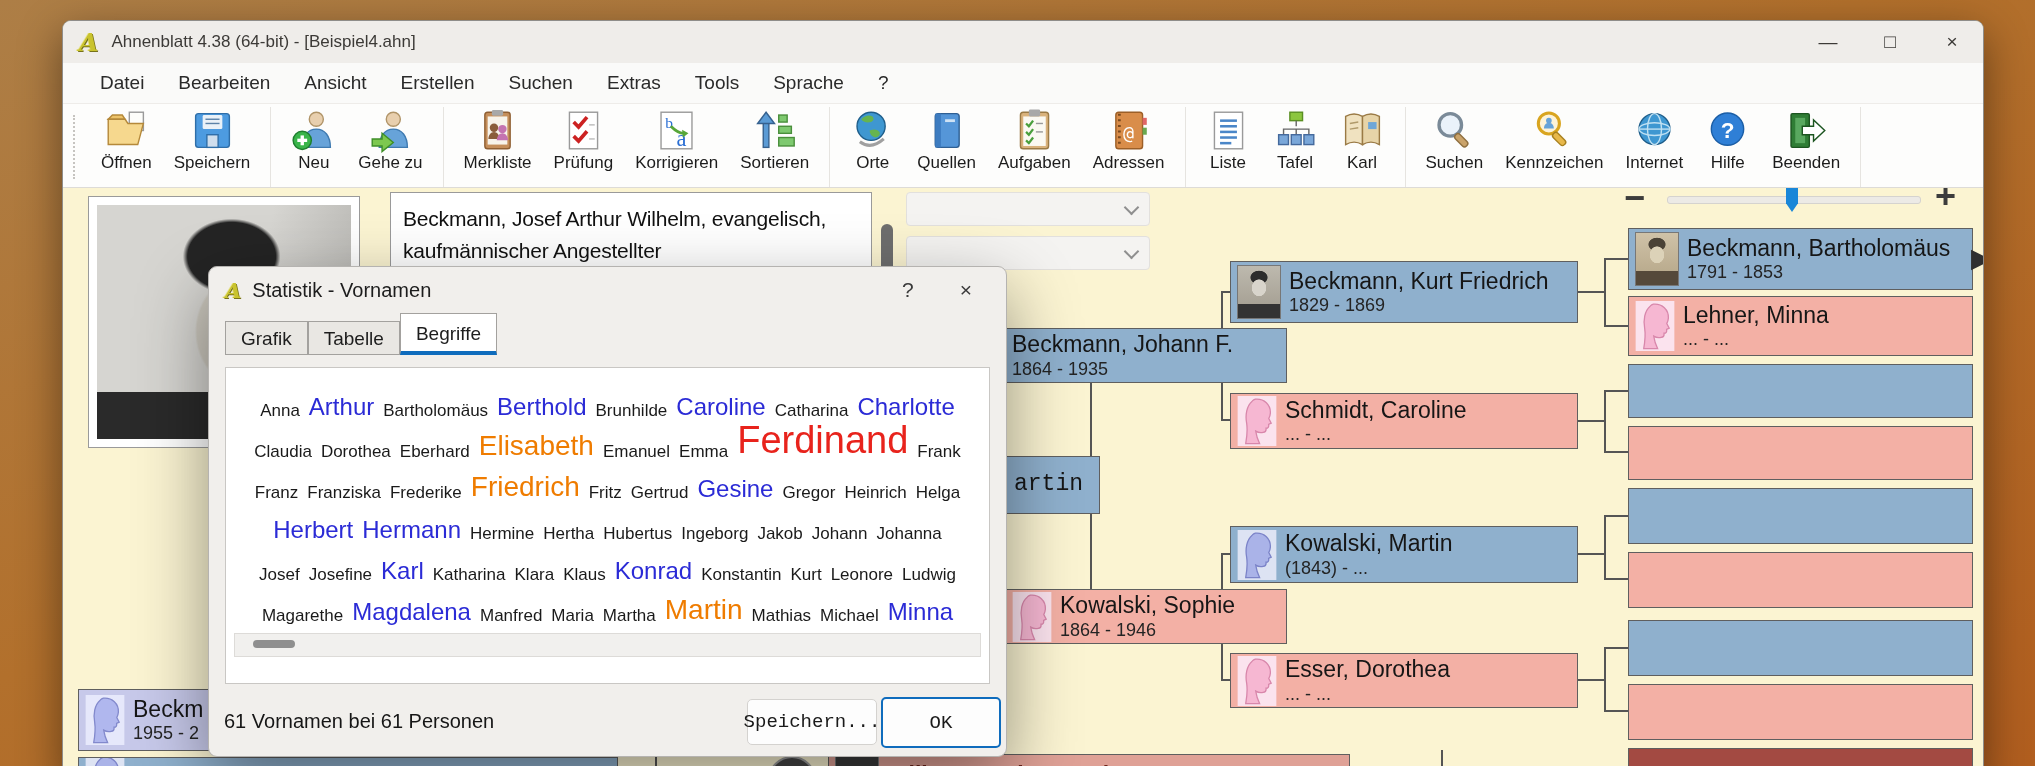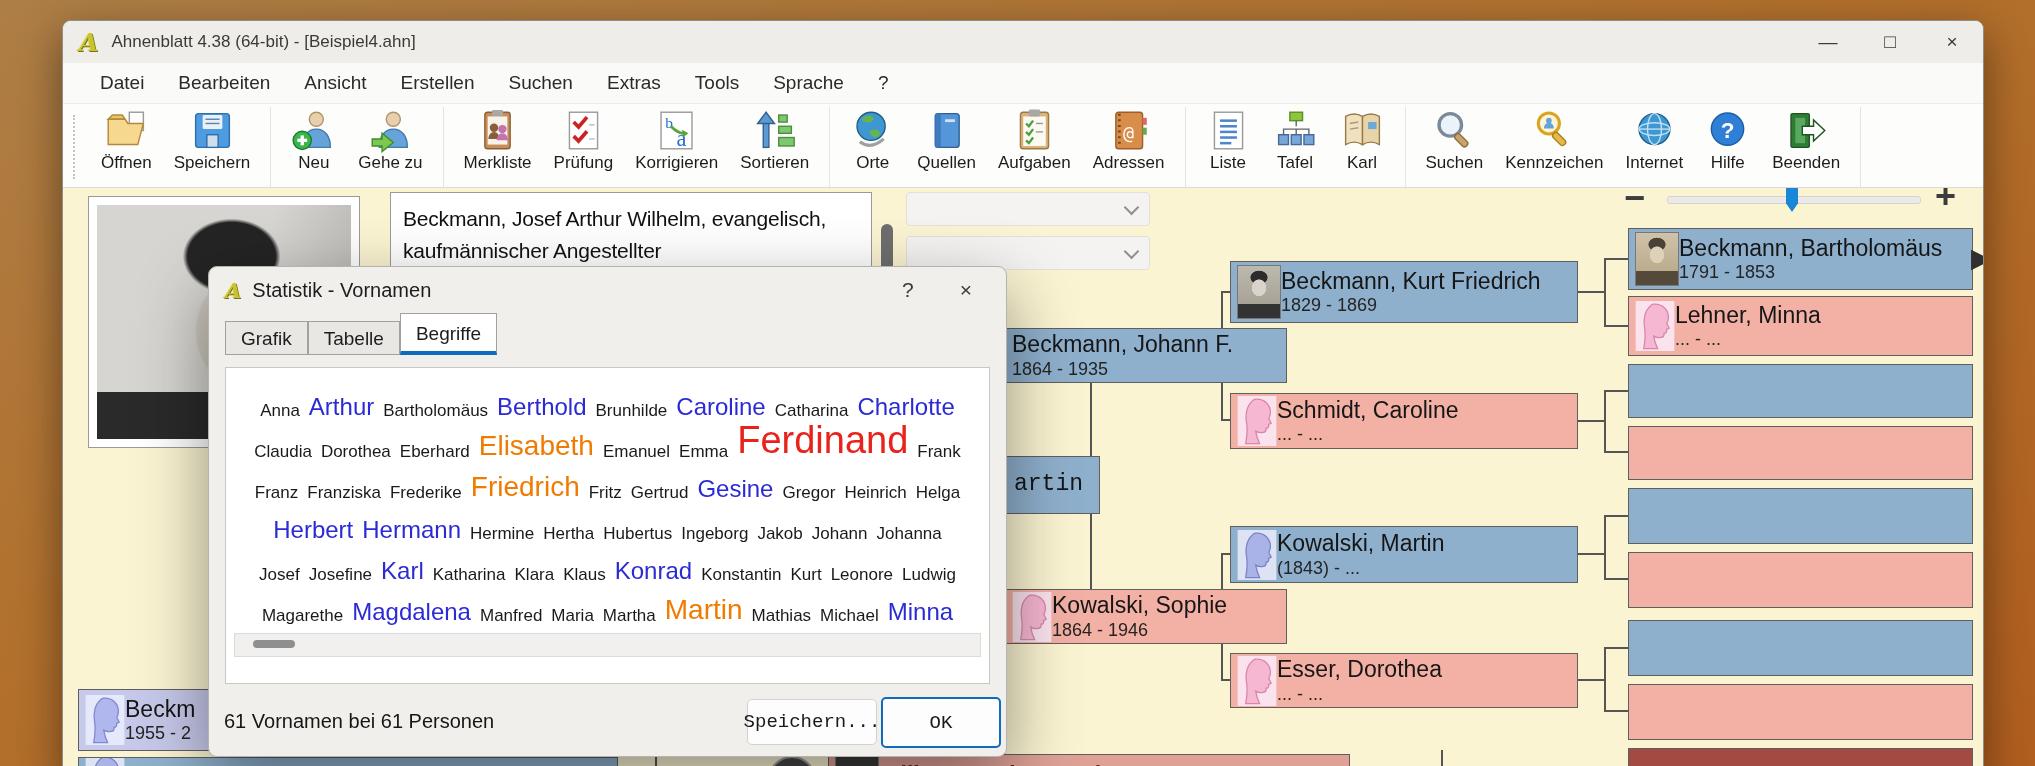"Beckmann, Bartholomäus" .pbox { gap: 0 -> 8px }
